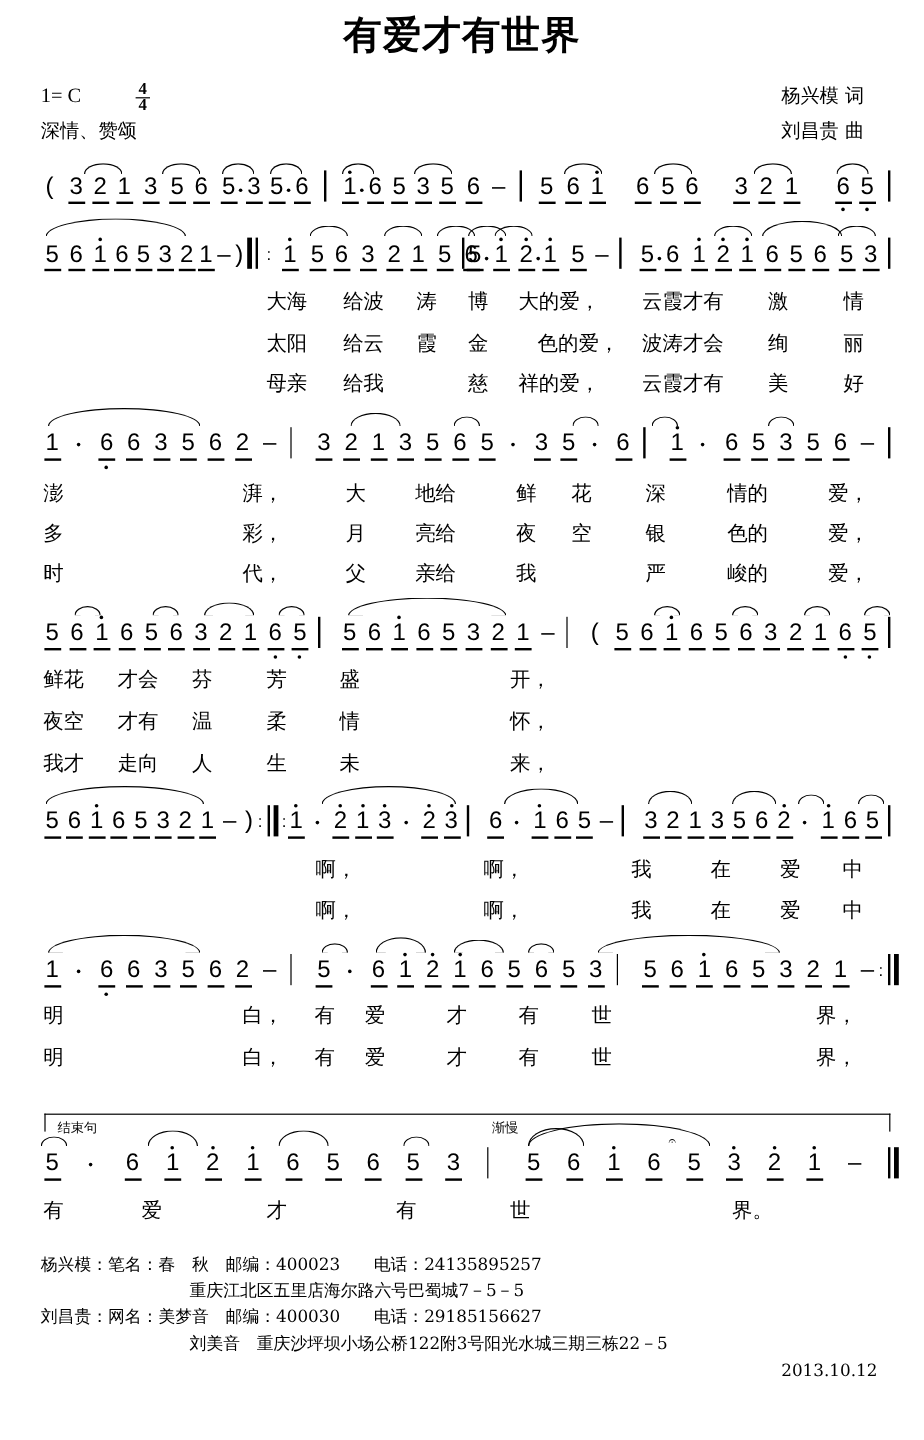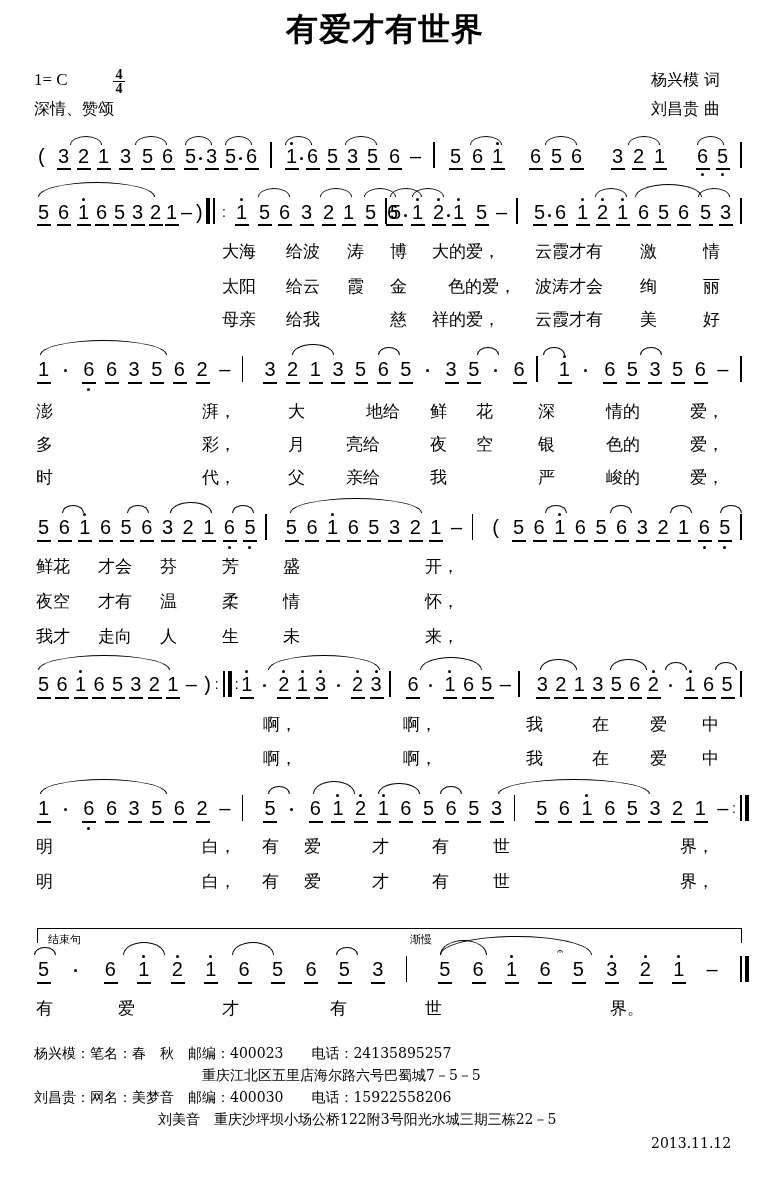"地给" div.lyr { left: 366px -> 346px }
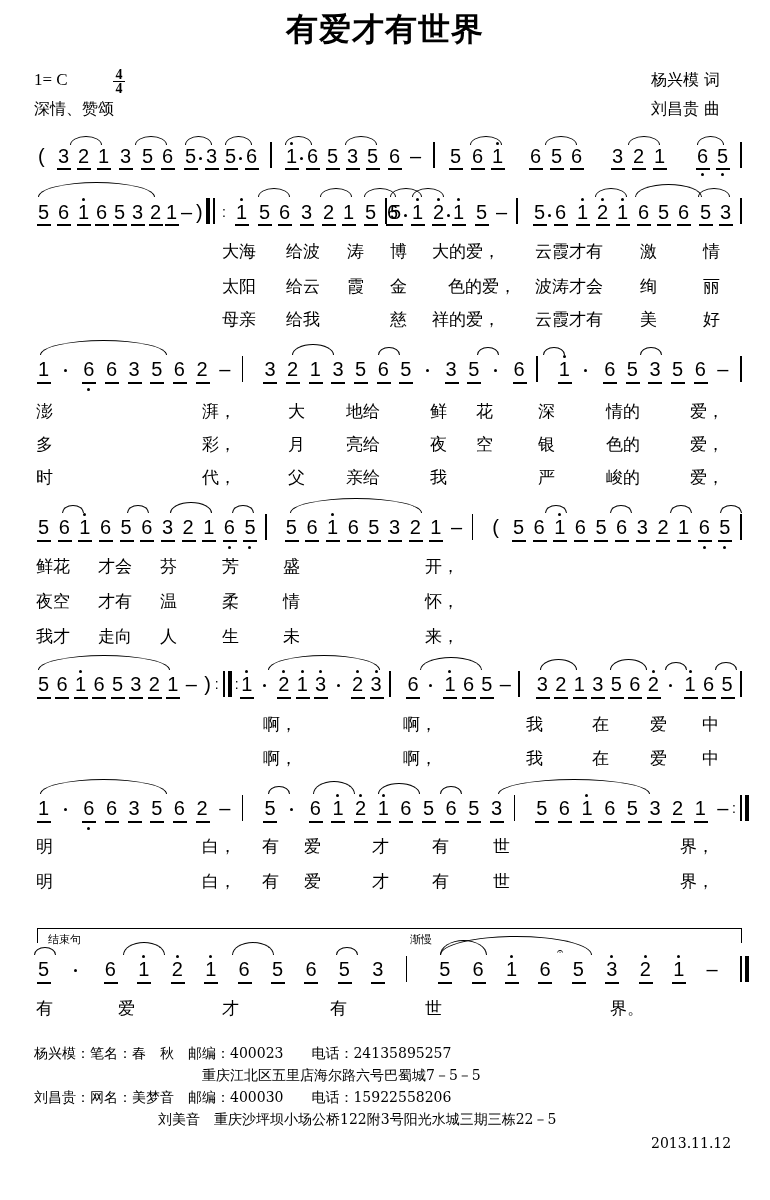"重庆江北区五里店海尔路六号巴蜀城7－5－5" div.abs { margin-left: 44px -> none }
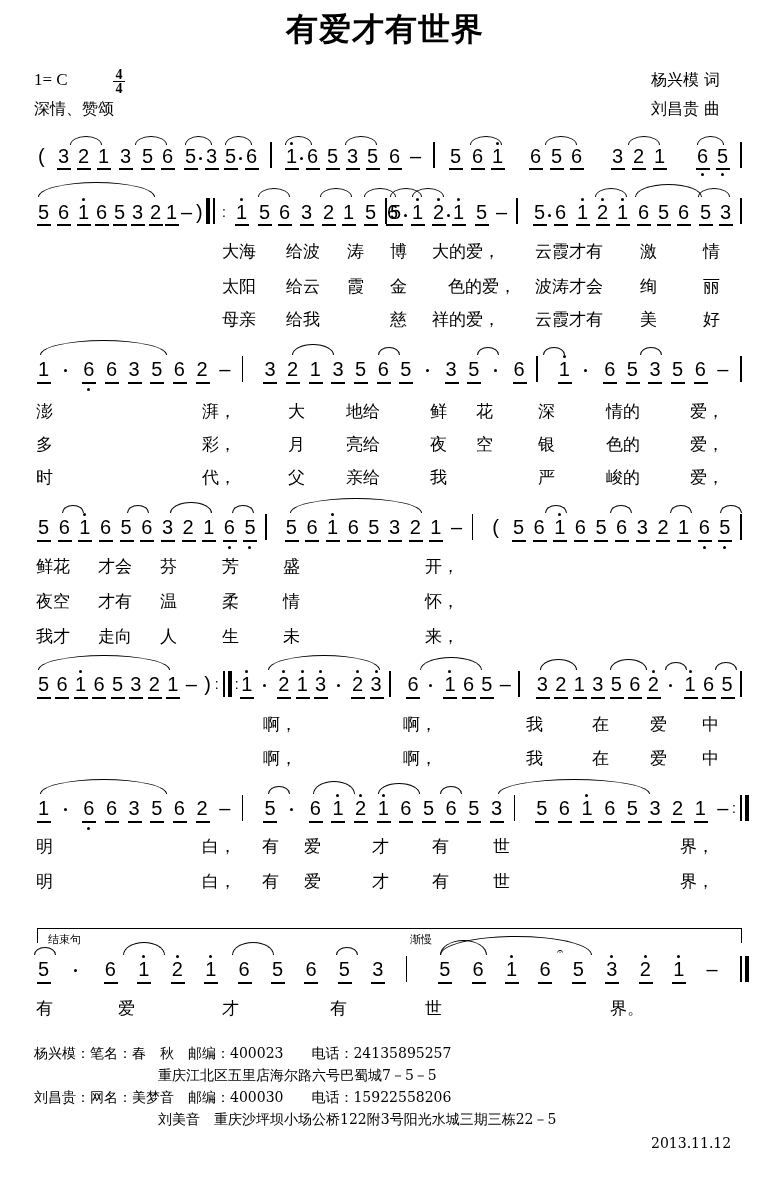"刘昌贵：网名：美梦音 邮编：400030 电话：15922558206" div.abs { text: 15922558206 -> 29185156627 }
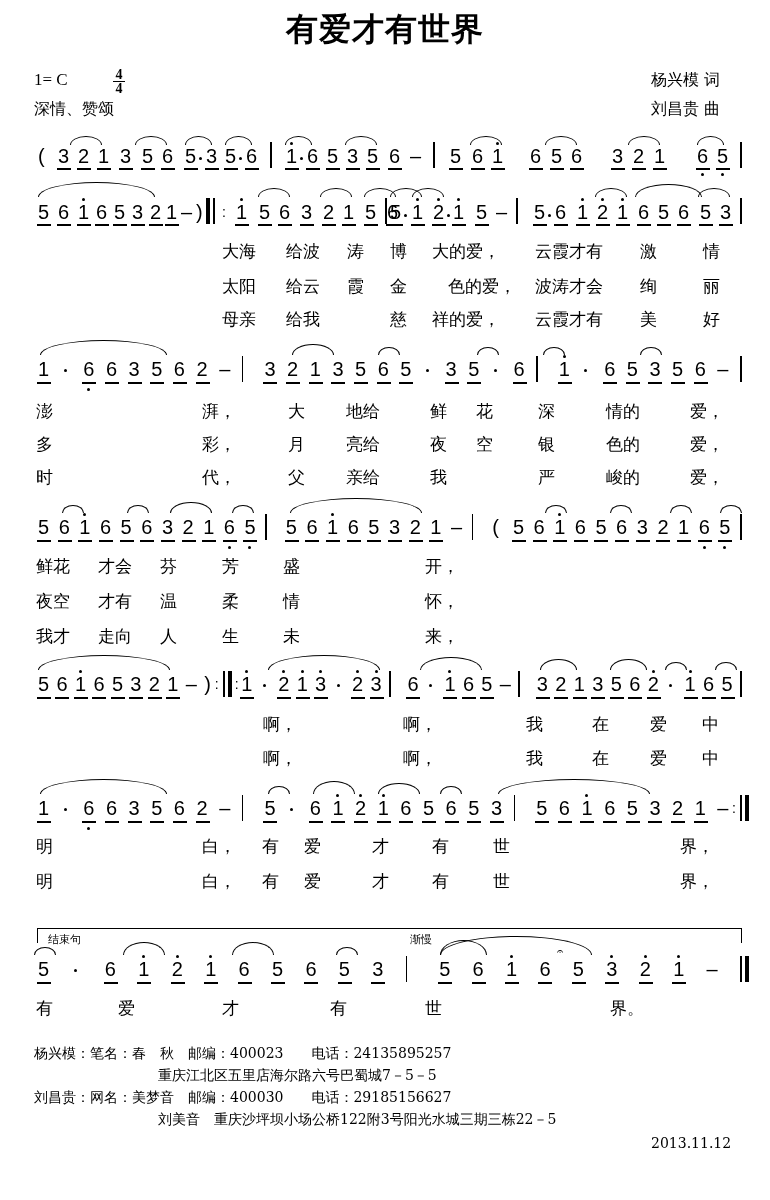"2013.11.12" div.abs { text: 2013.11.12 -> 2013.10.12 }
